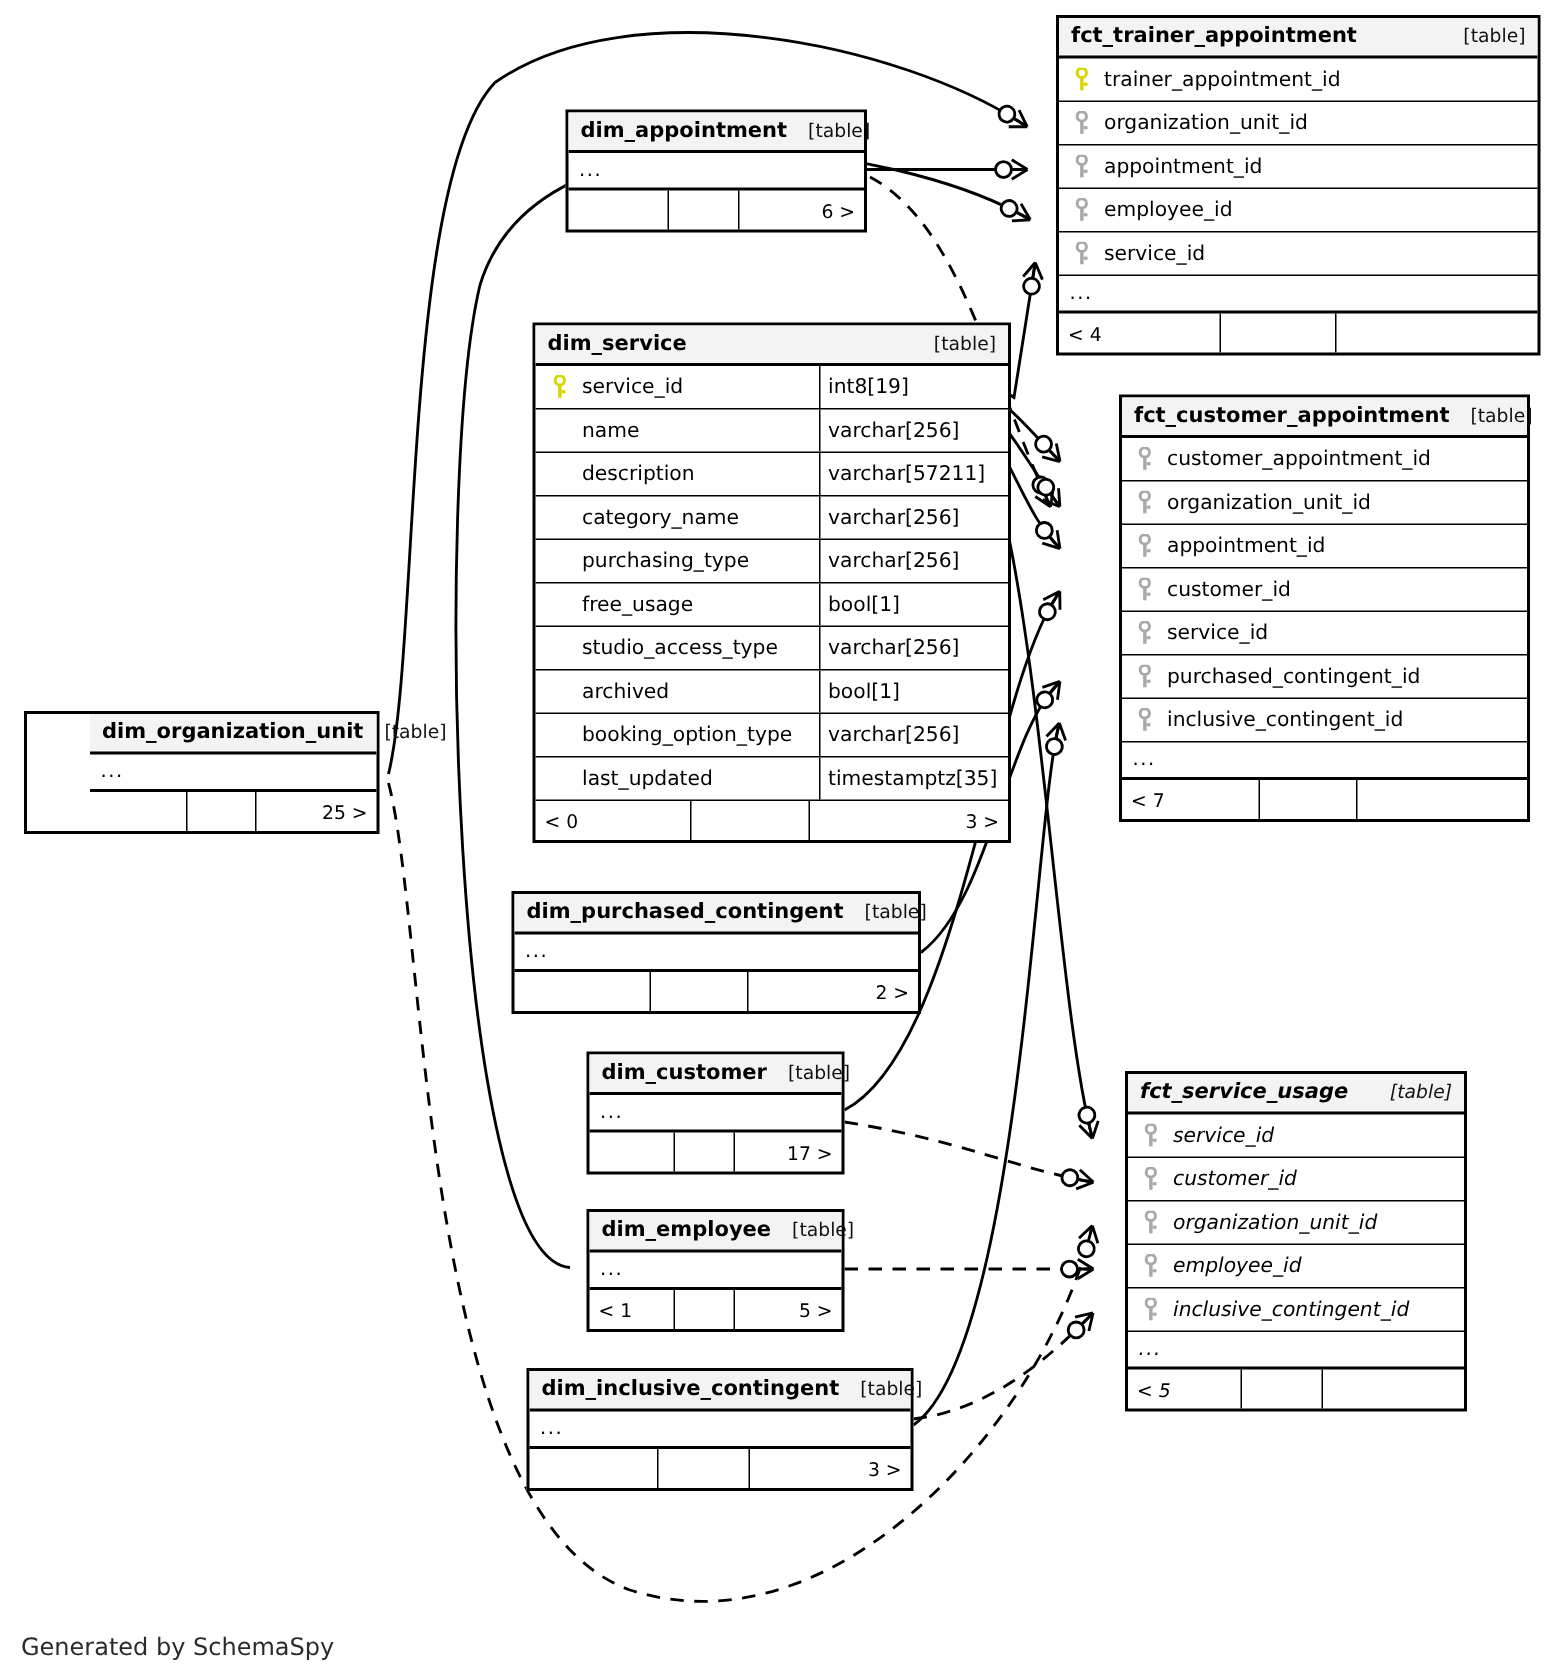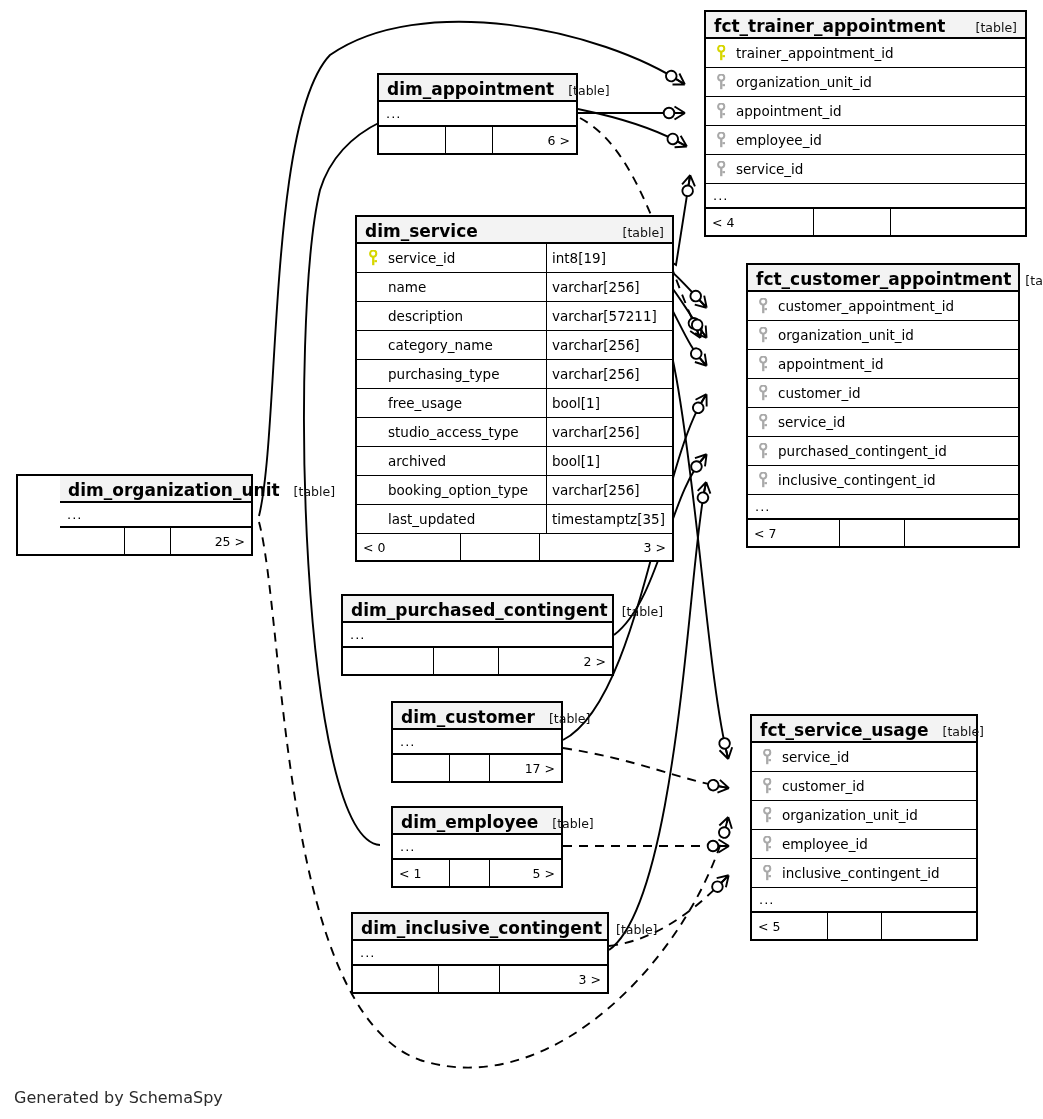"fct_trainer_appointment" .tbl-name { font-size: 17px -> 14px }
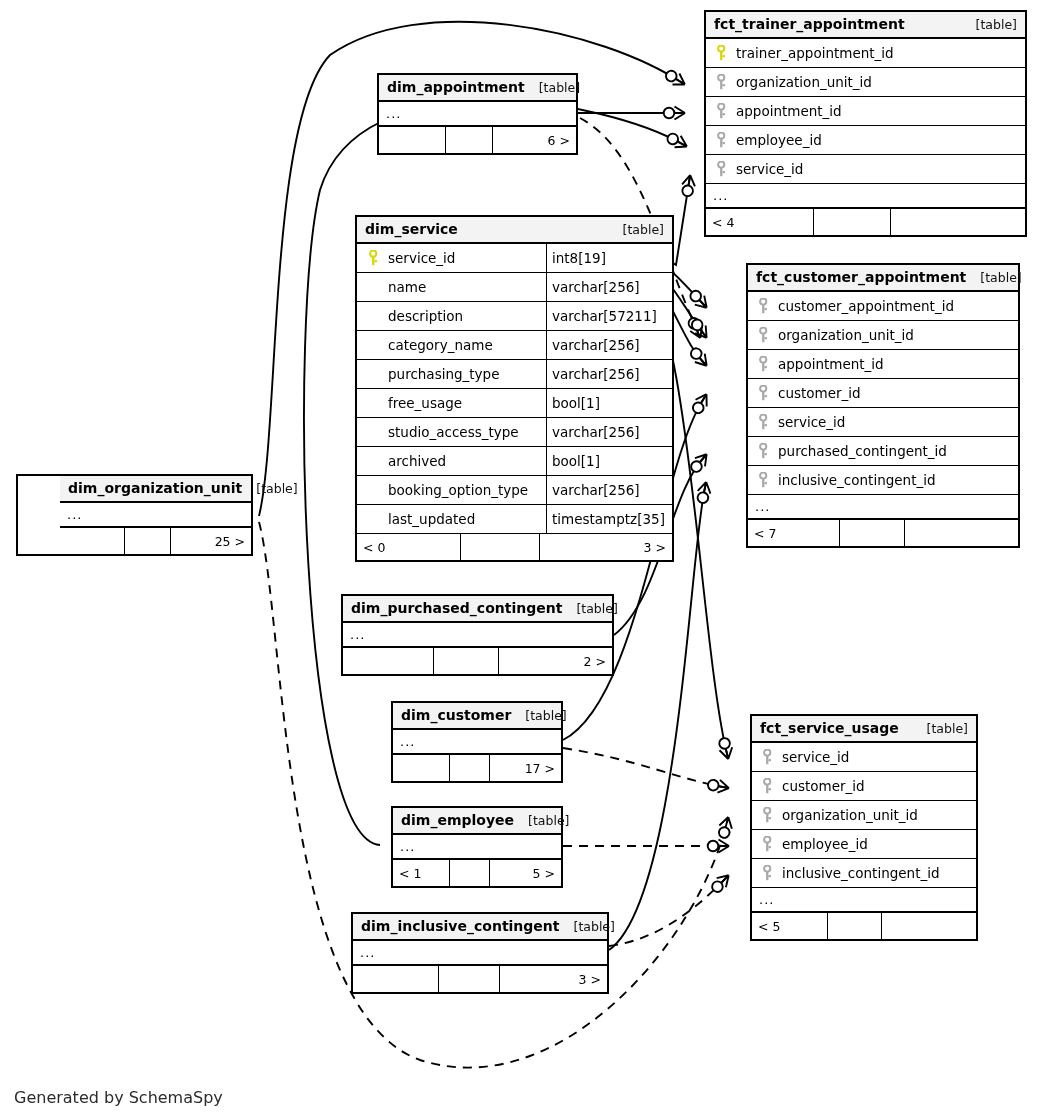"fct_service_usage" div.table-node { font-style: none -> italic }
